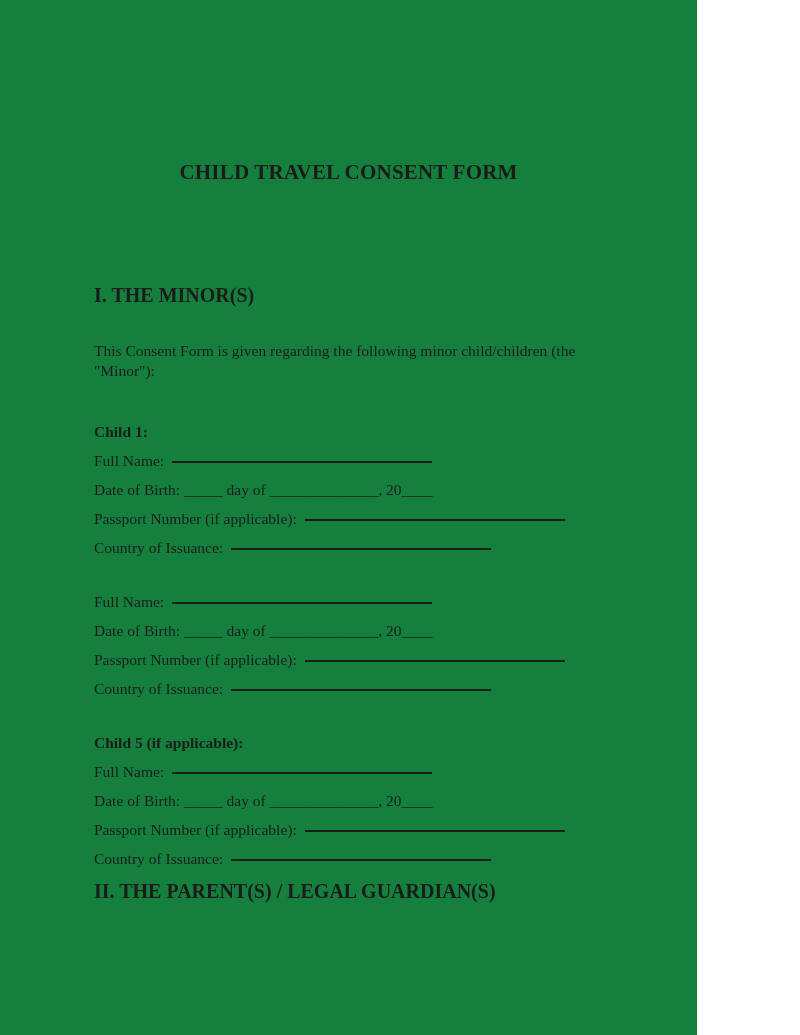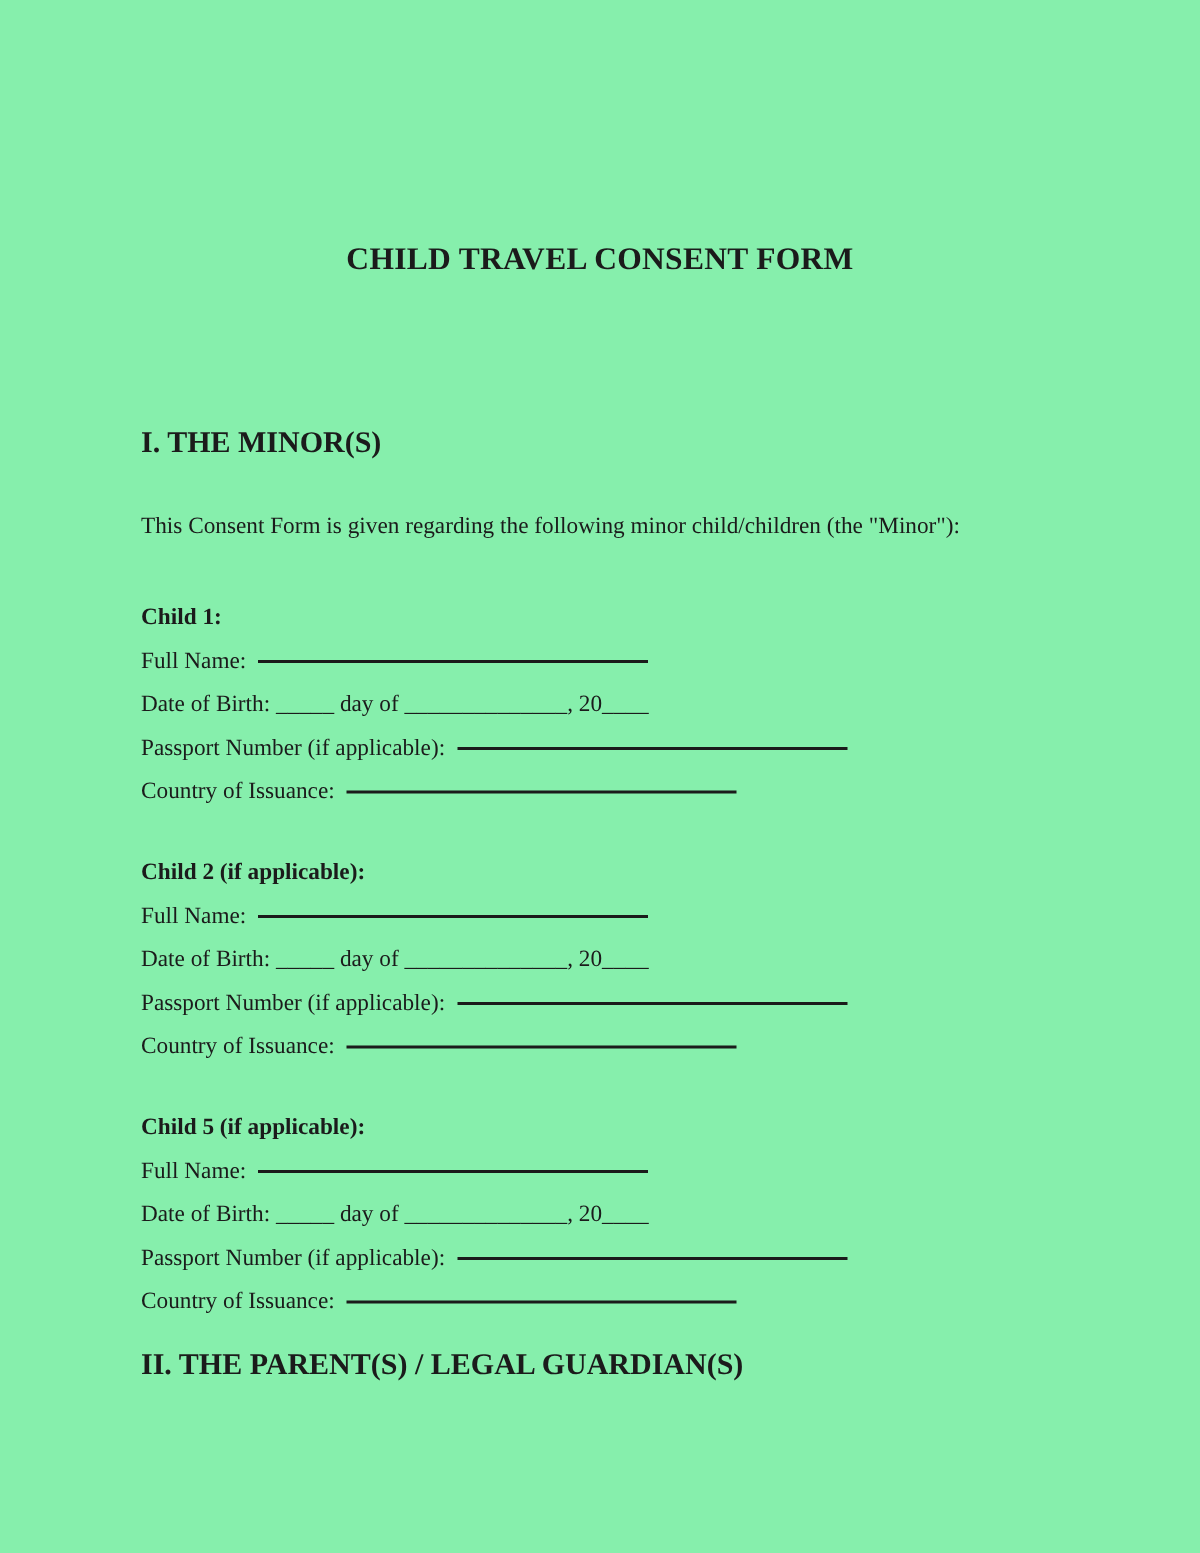"CHILD TRAVEL CONSENT FORM" .page { background: #86efac -> #15803d; width: 800px -> 697px }
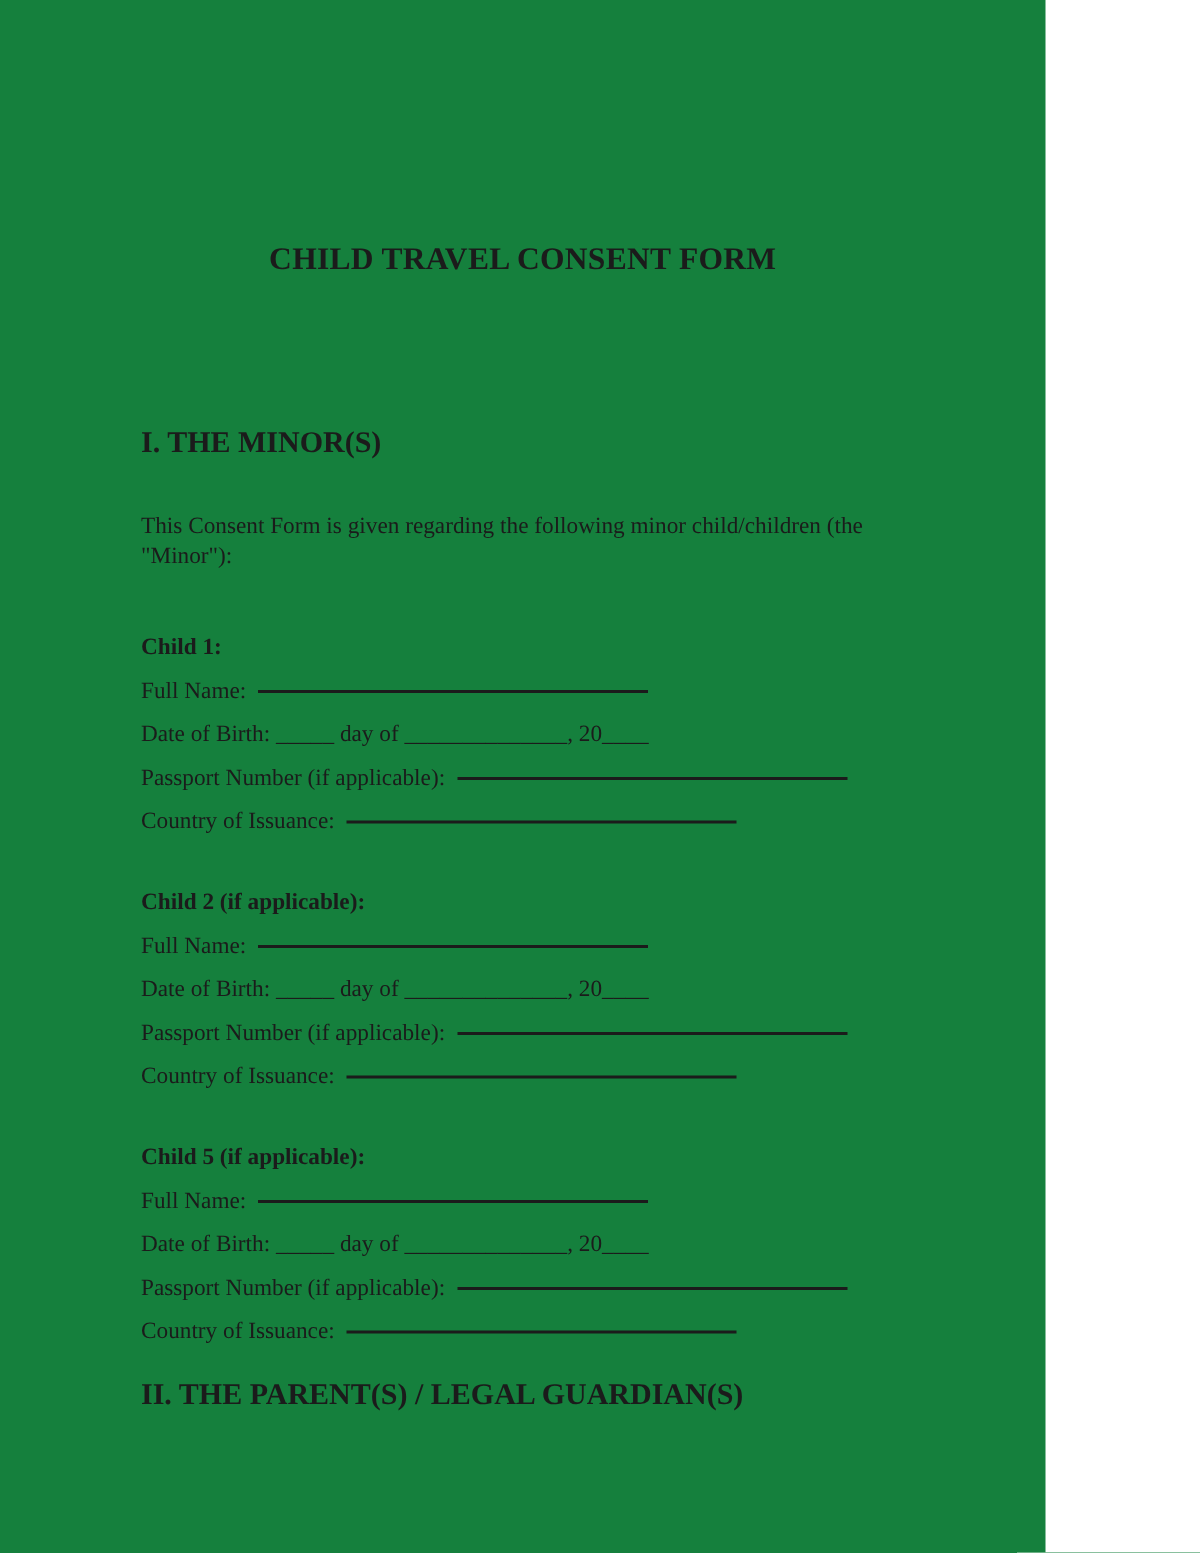"Child 2 (if applicable):" div.child-heading { html: <div>Child 2 (if applicable):</div> -> none }
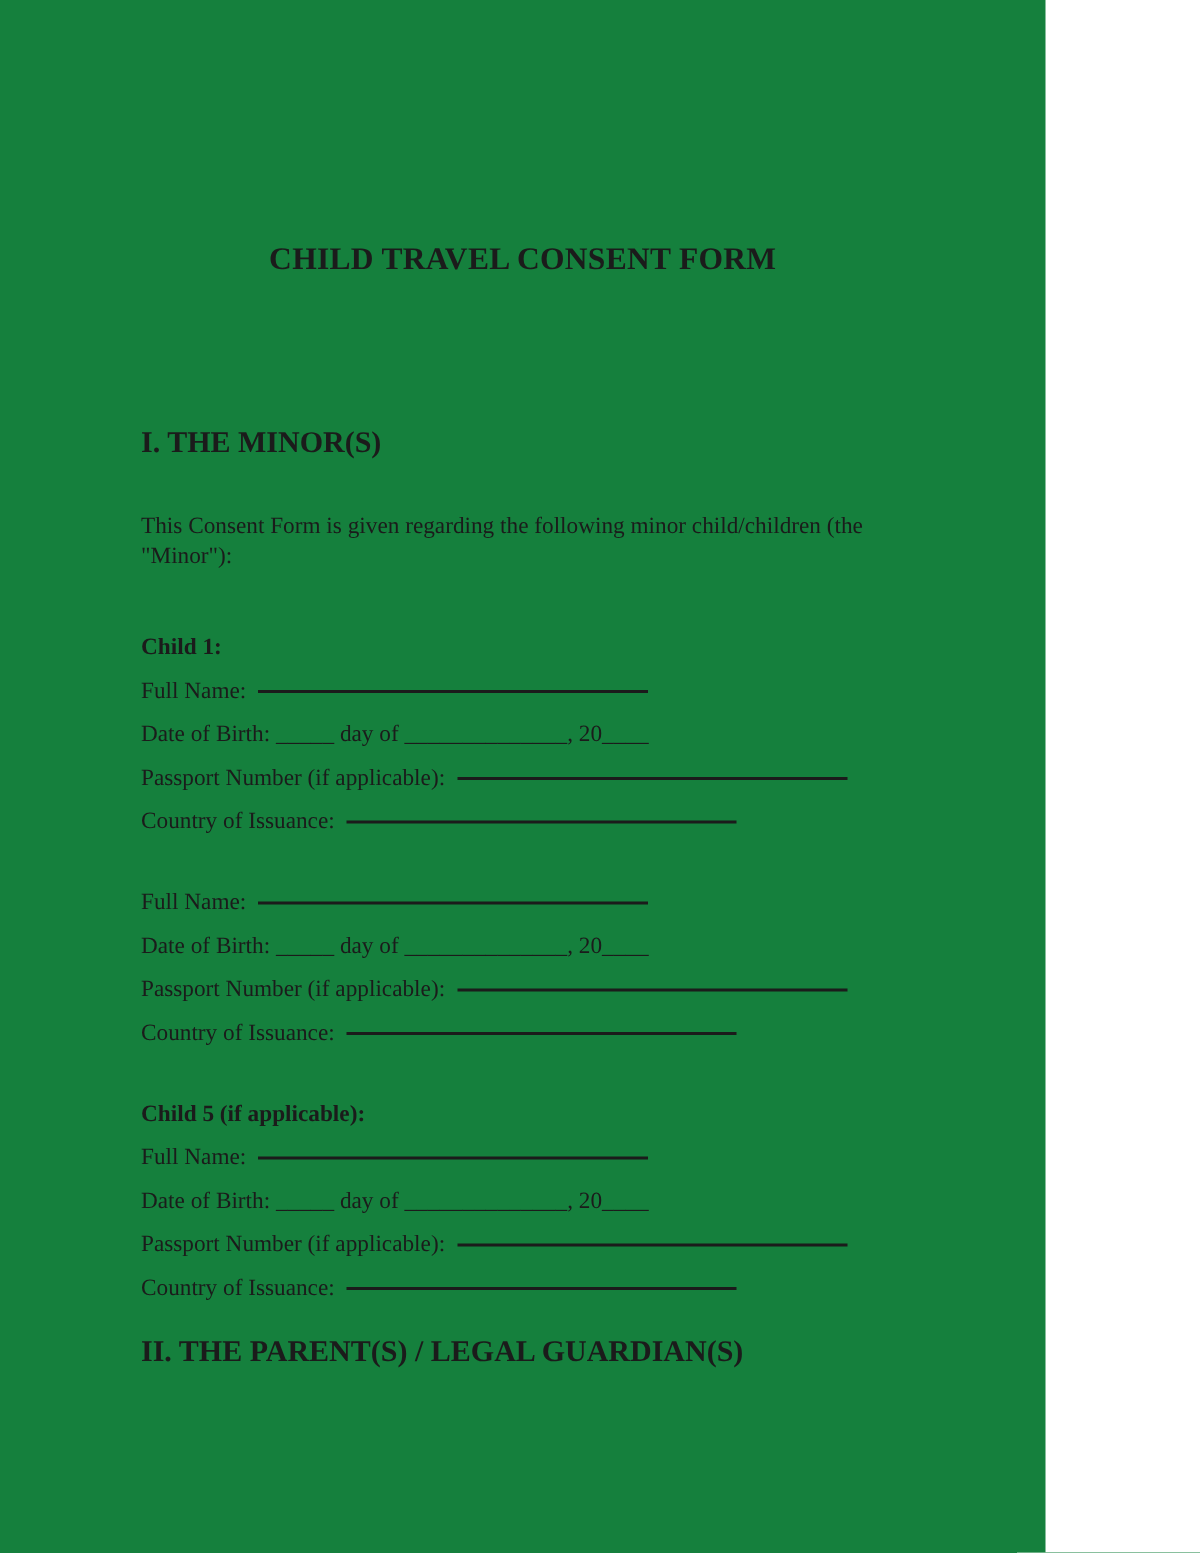"II. THE PARENT(S) / LEGAL" .section-heading.second { margin-top: 18px -> 8px }
